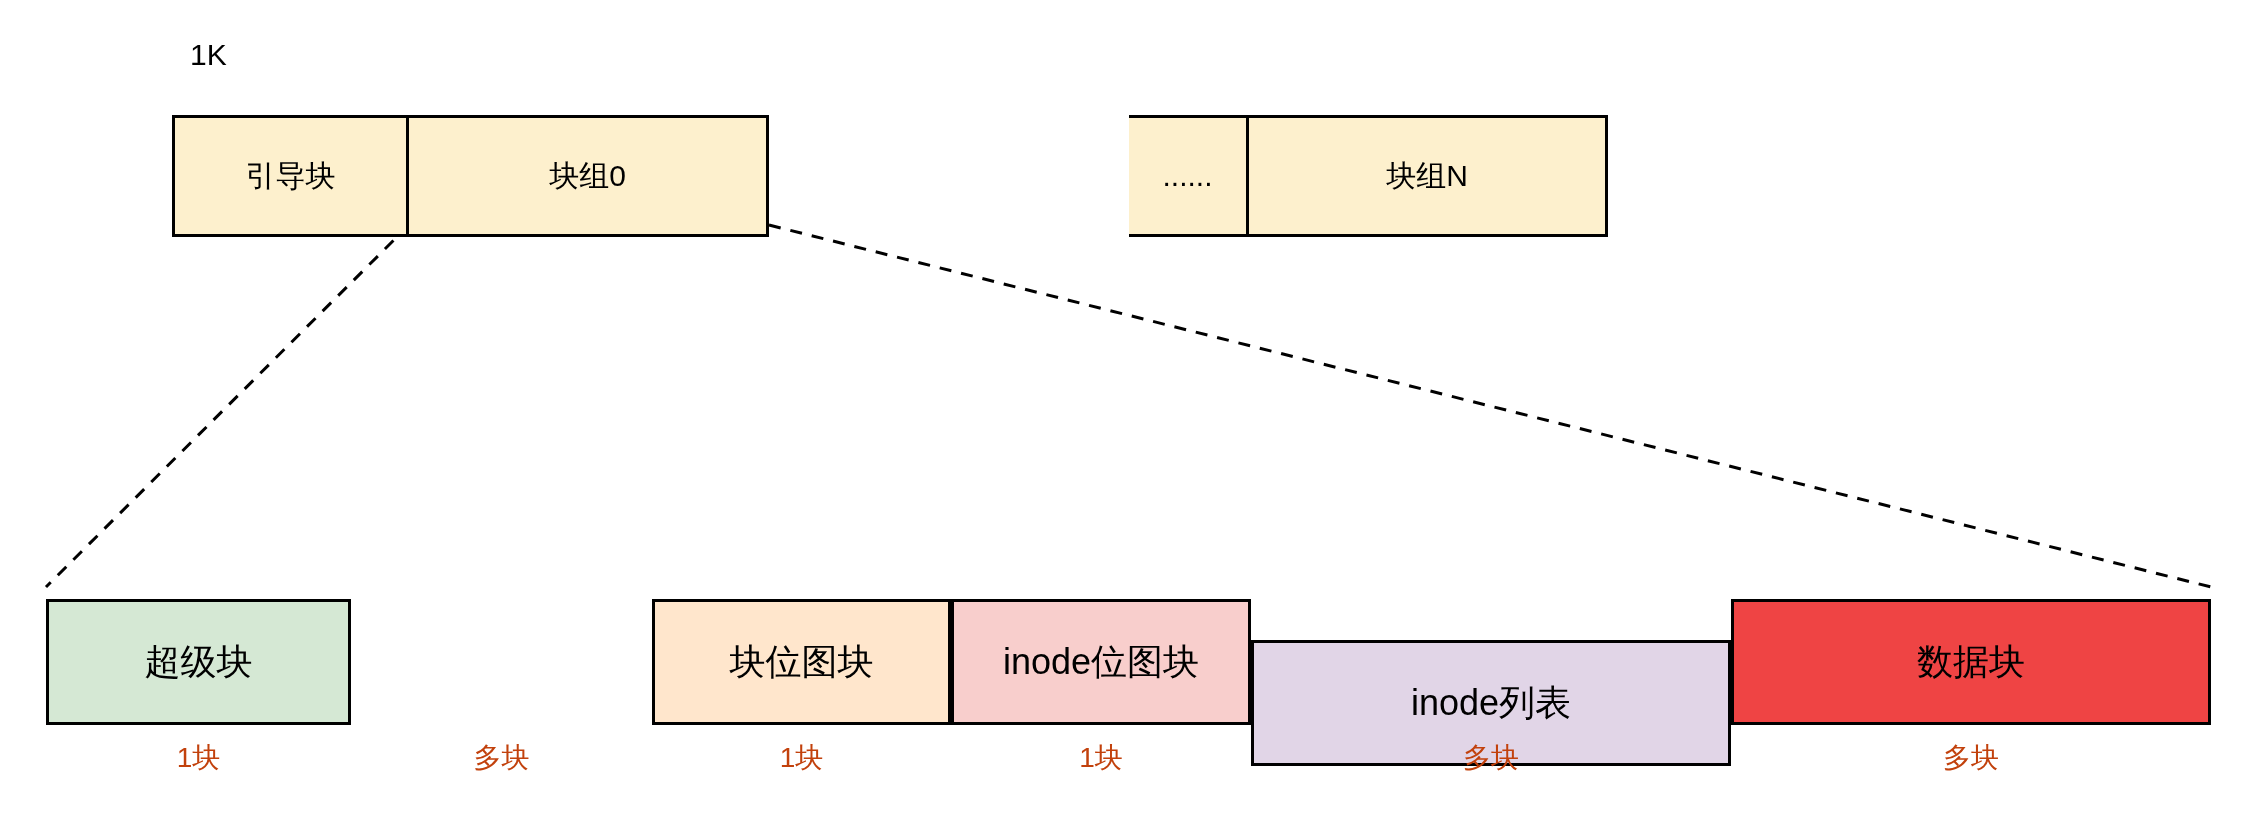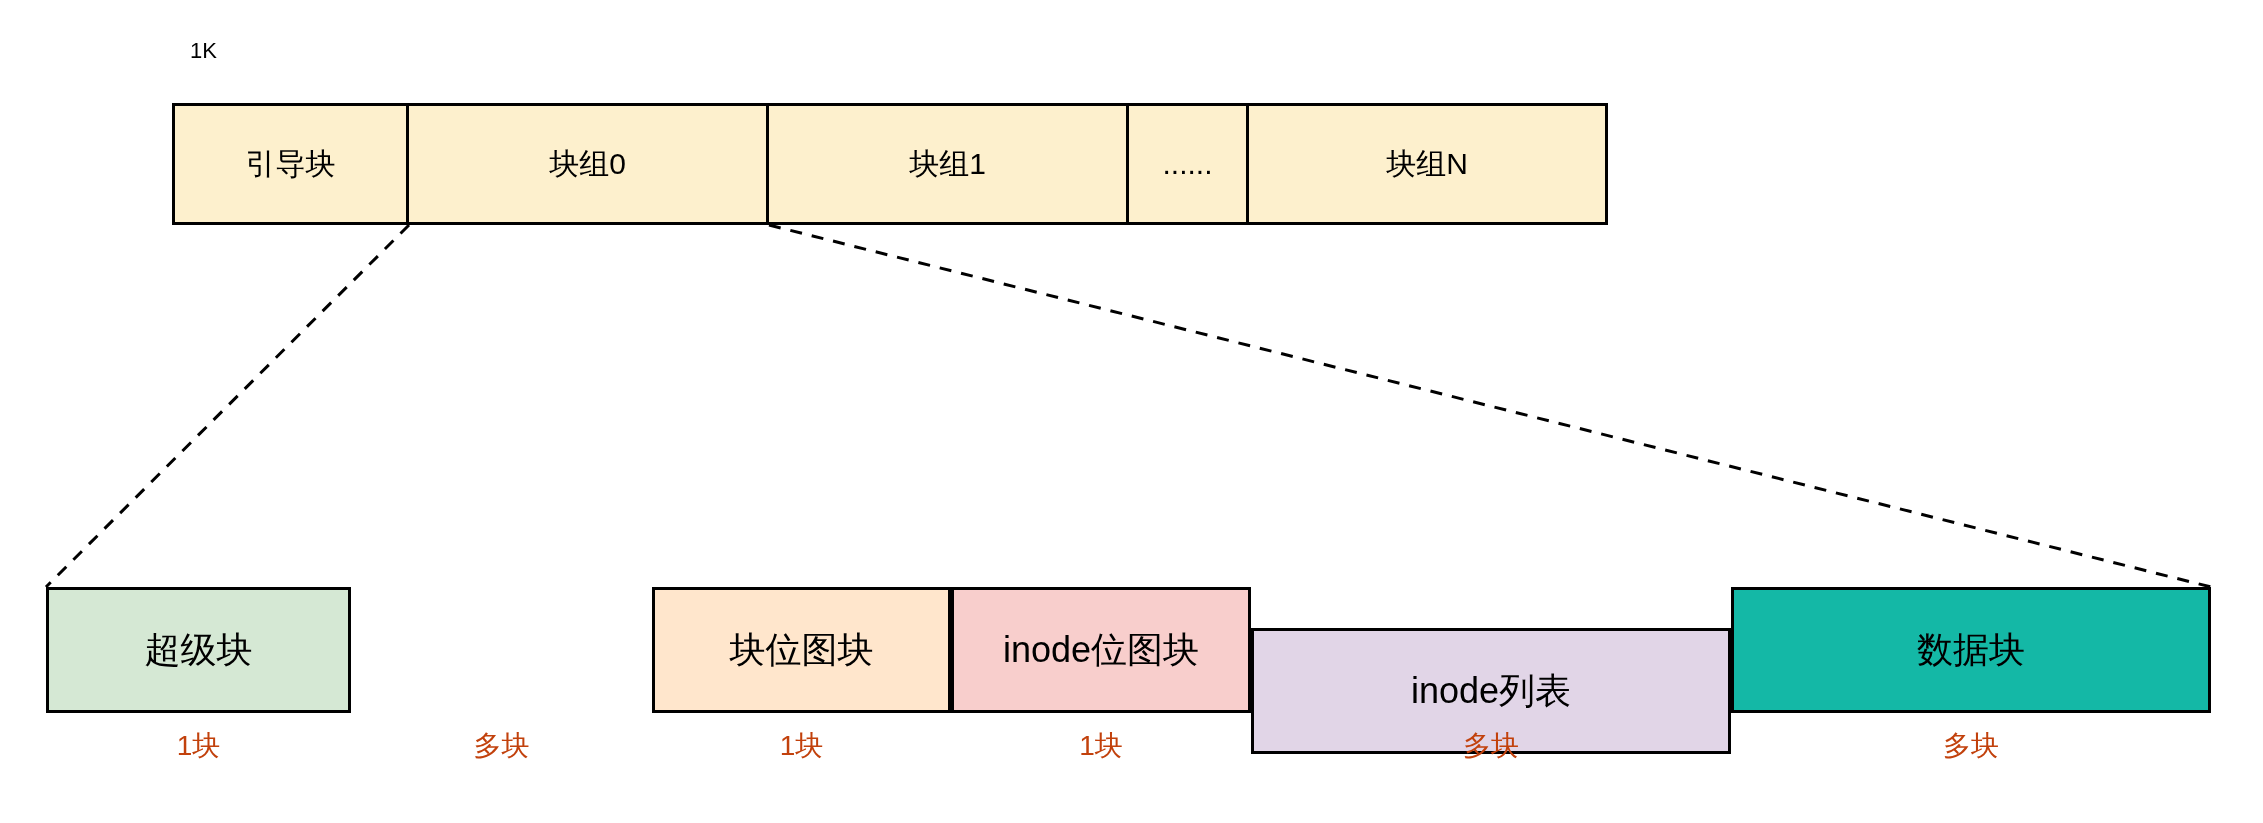"1K" .size-caption { font-size: 22px -> 30px }
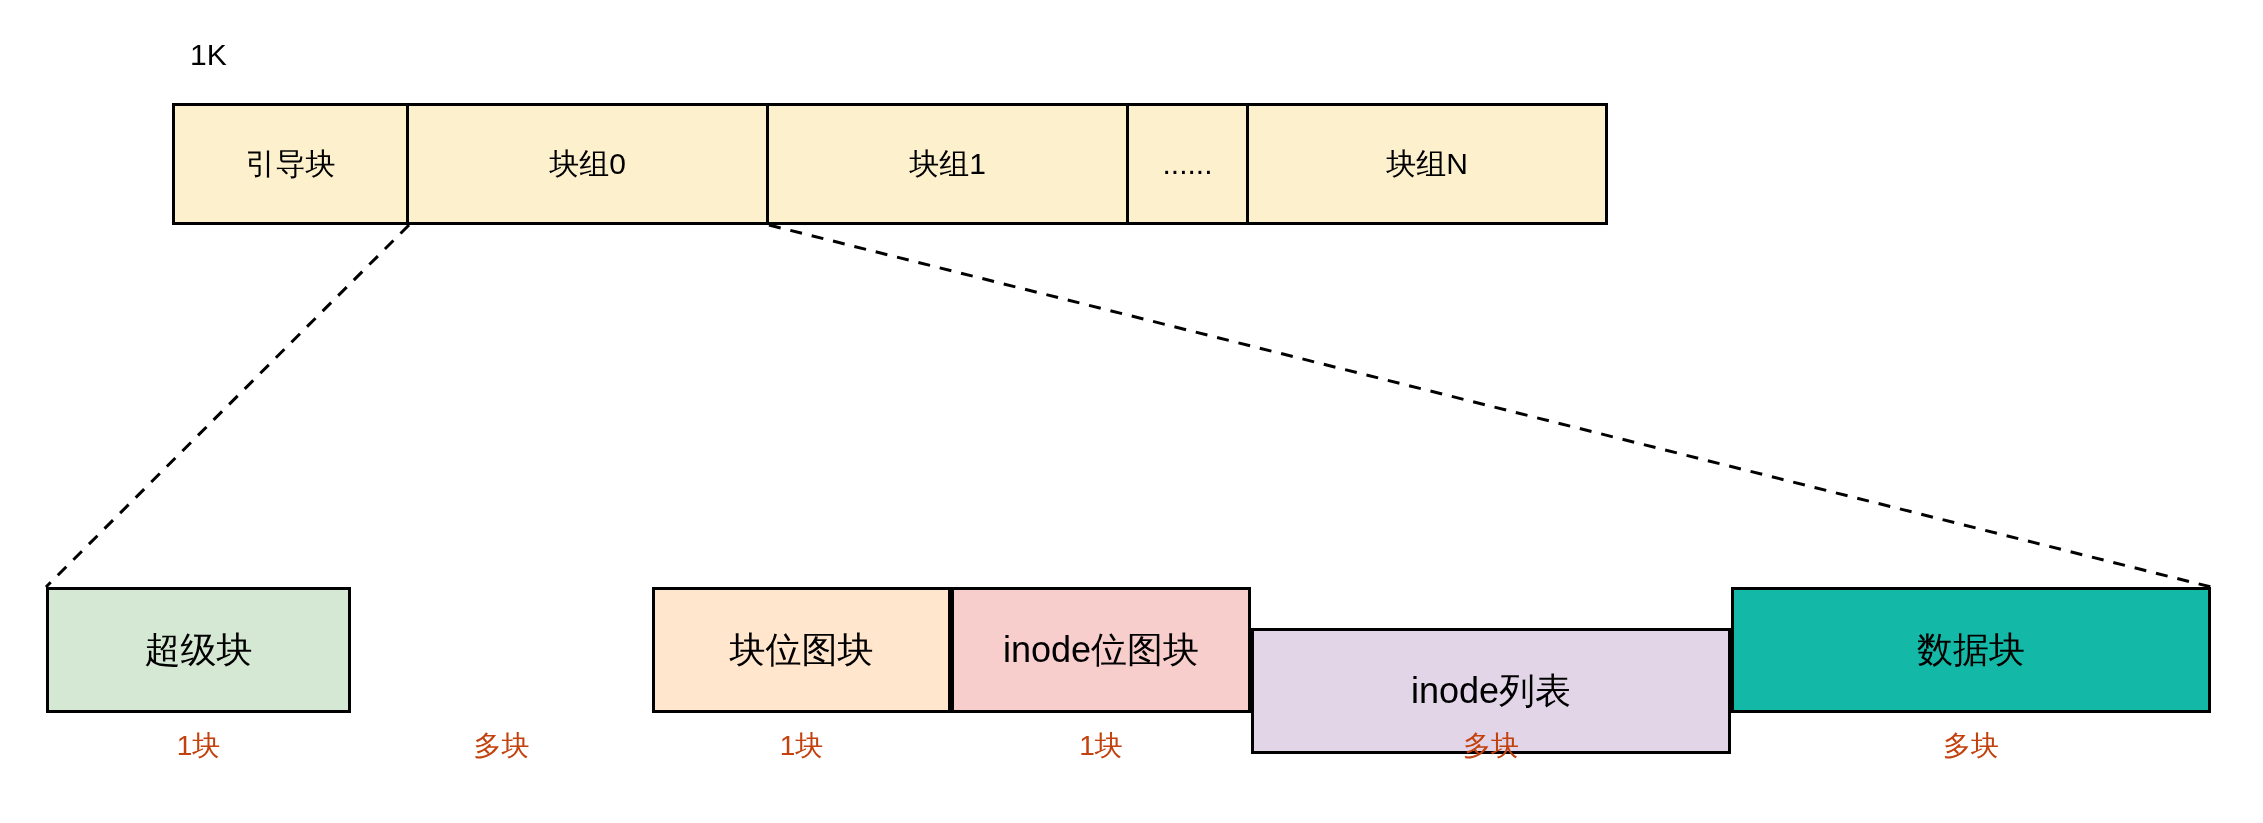"引导块" .layer { top: 0 -> 12px }
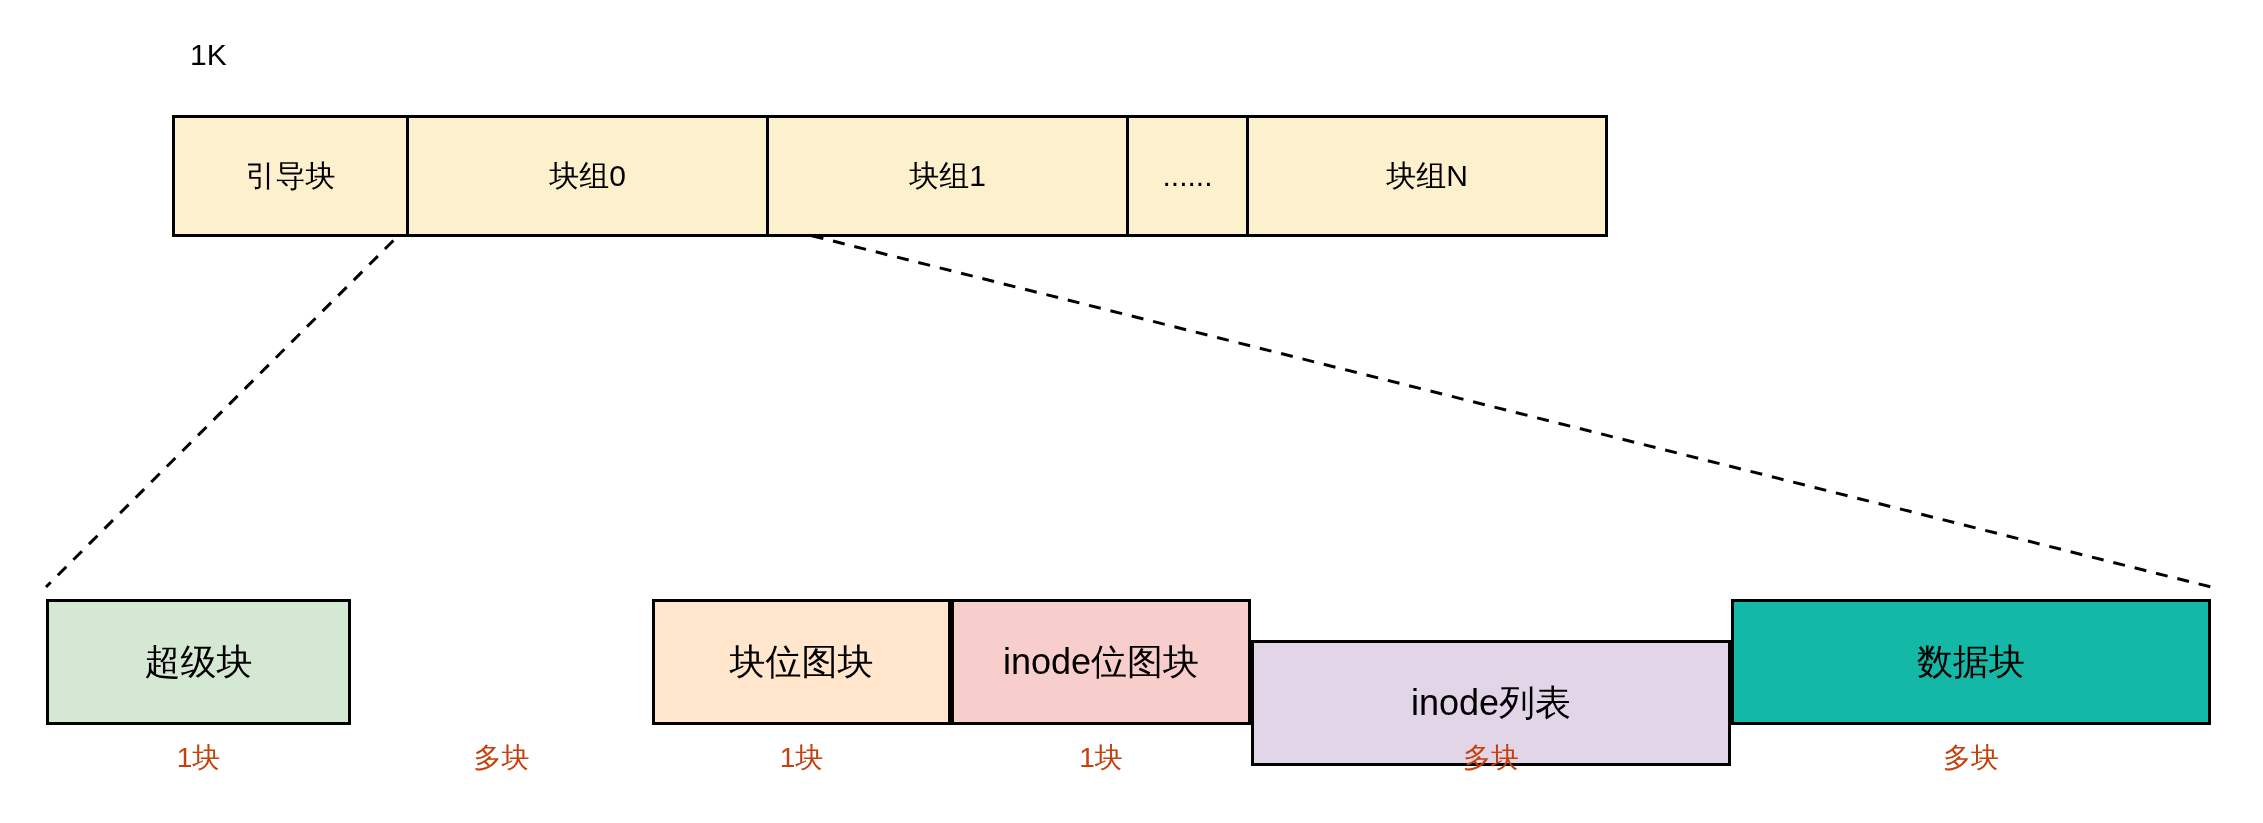"块组1" div.block { html: <div> <span>块组1</span> </div> -> none }
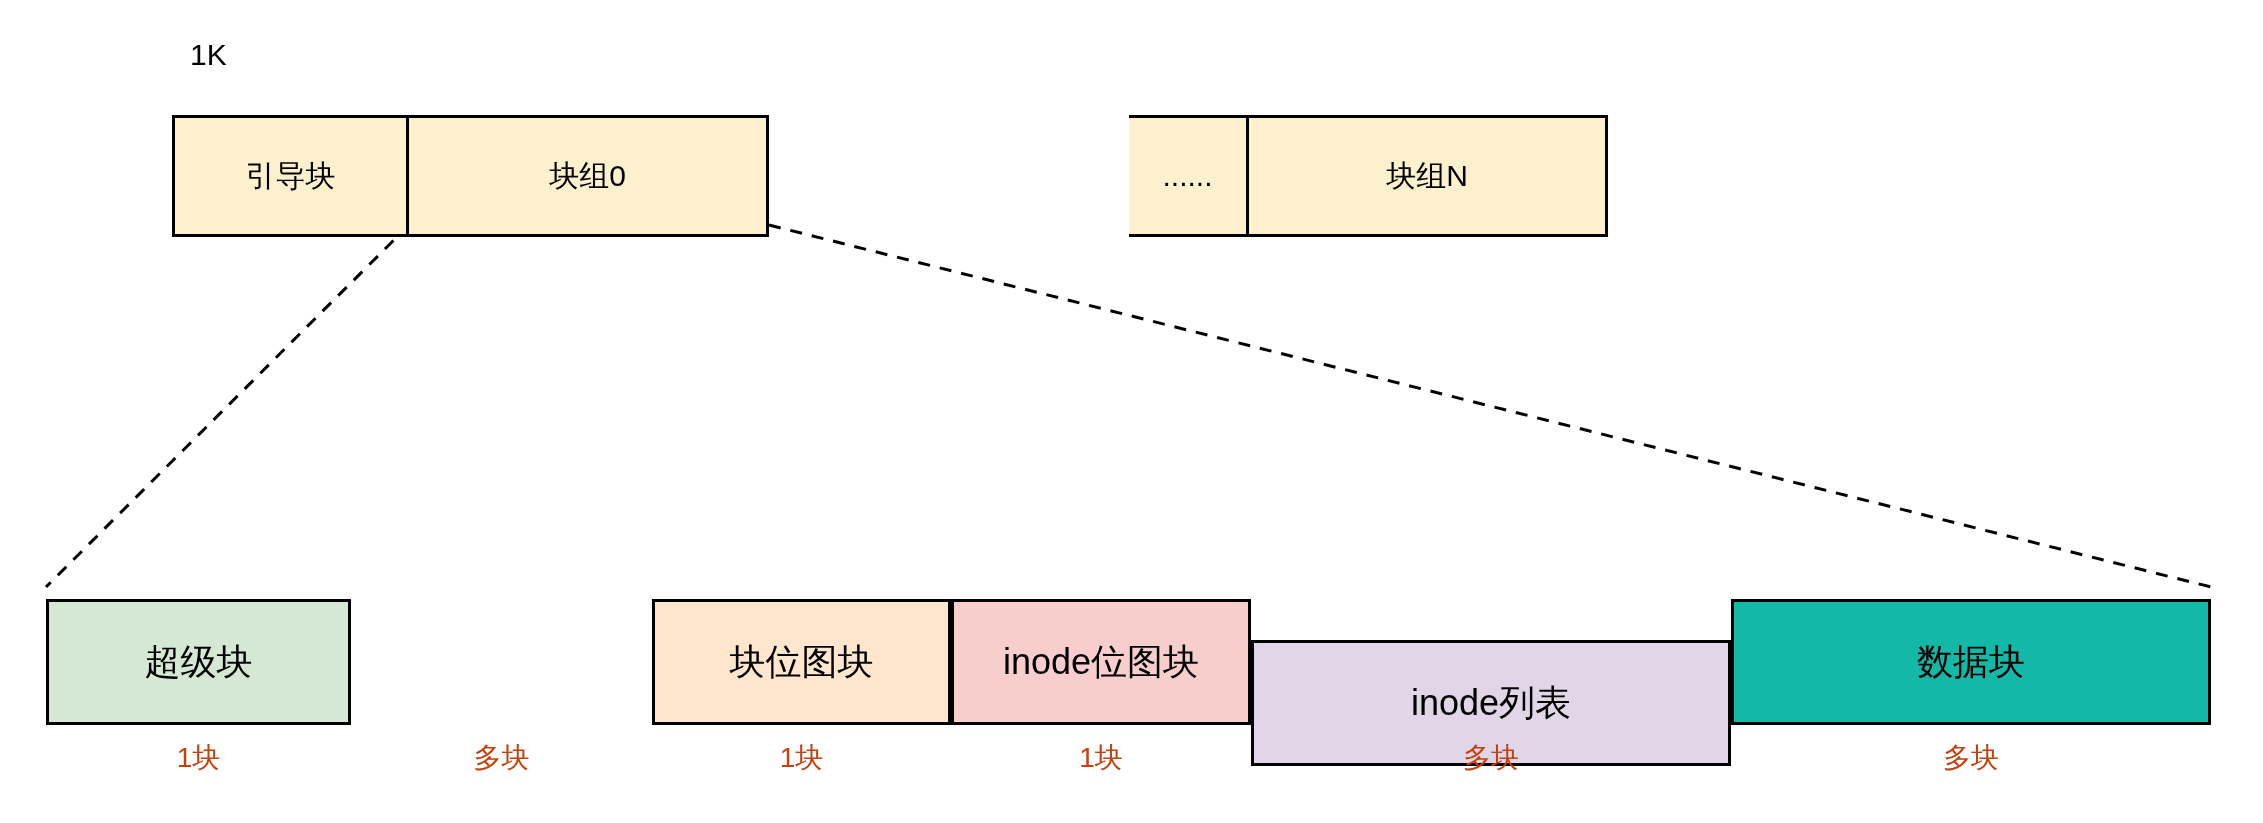"数据块" div.block { background: #14b8a6 -> #ef4444 }
